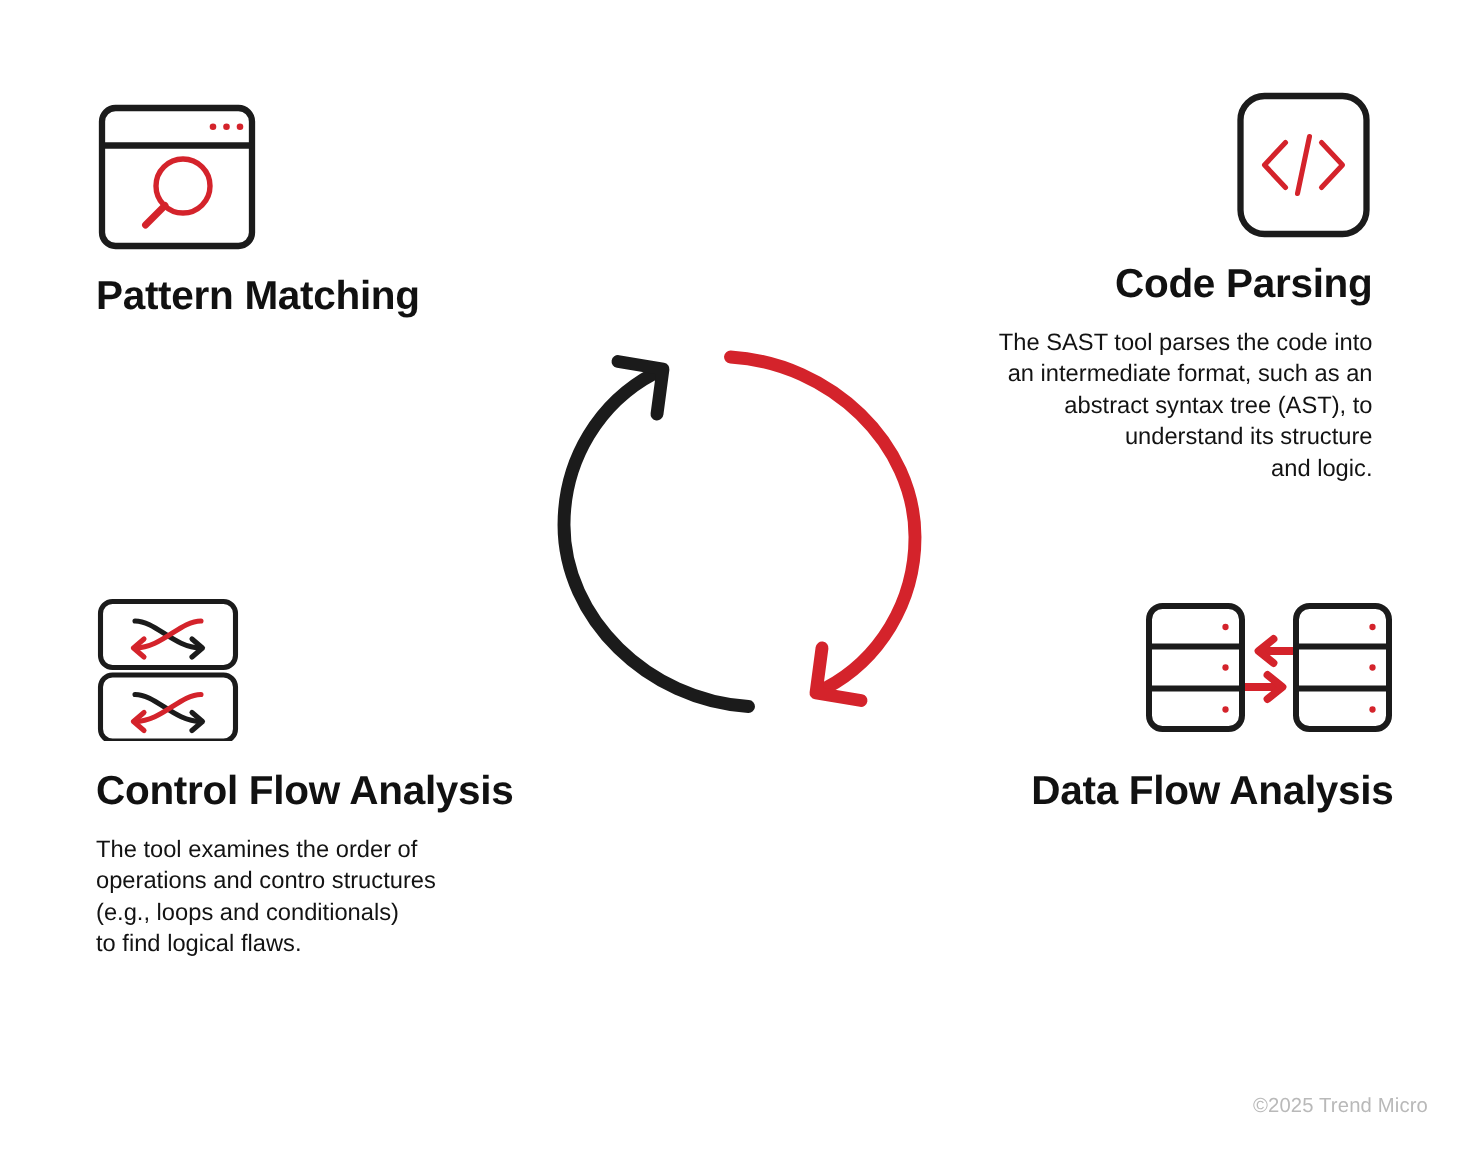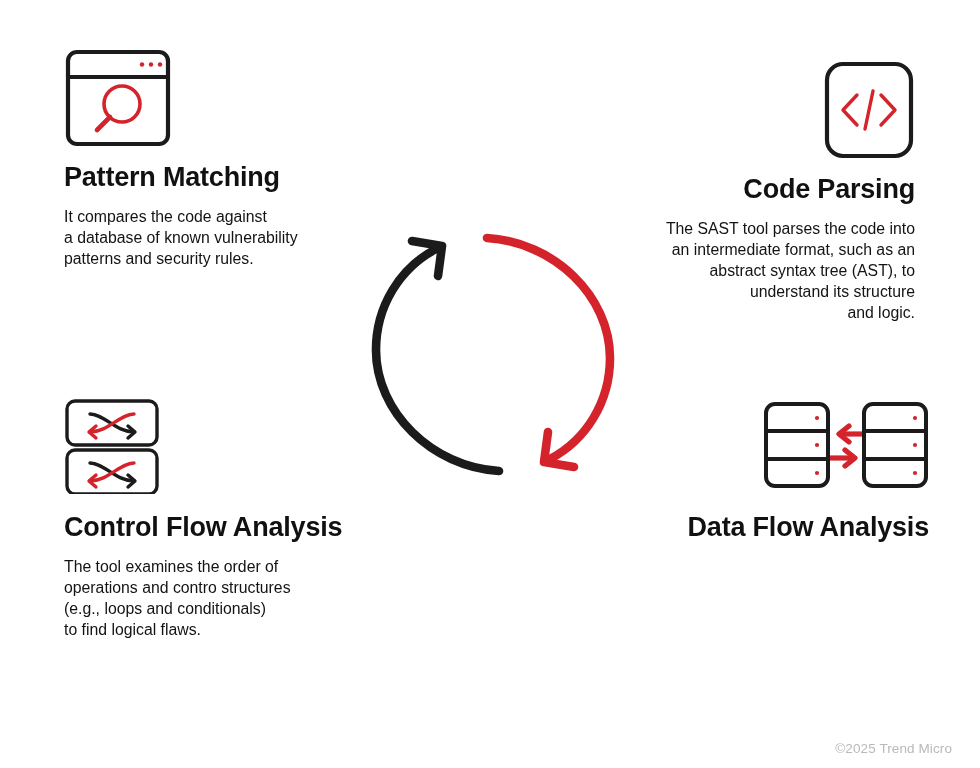"Pattern Matching" #quad-pattern-matching { top: 48px -> 68px }
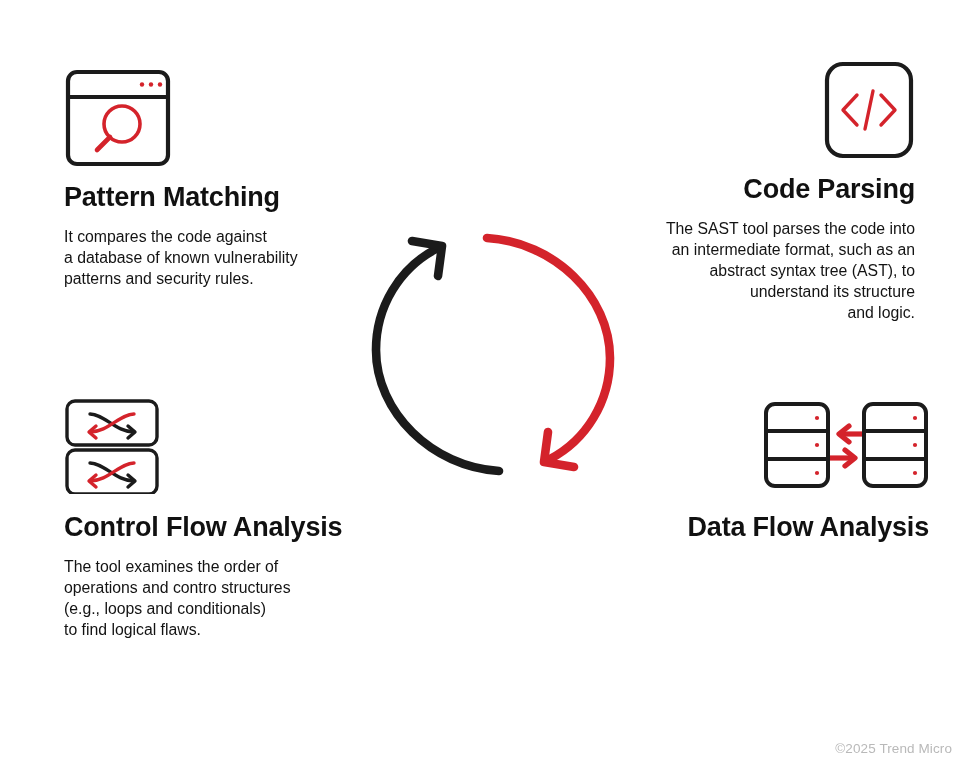"It compares the code against" p.quad-body { html: <p>It compares the code against a database of known vulnerability patterns and security rules.</p> -> none }
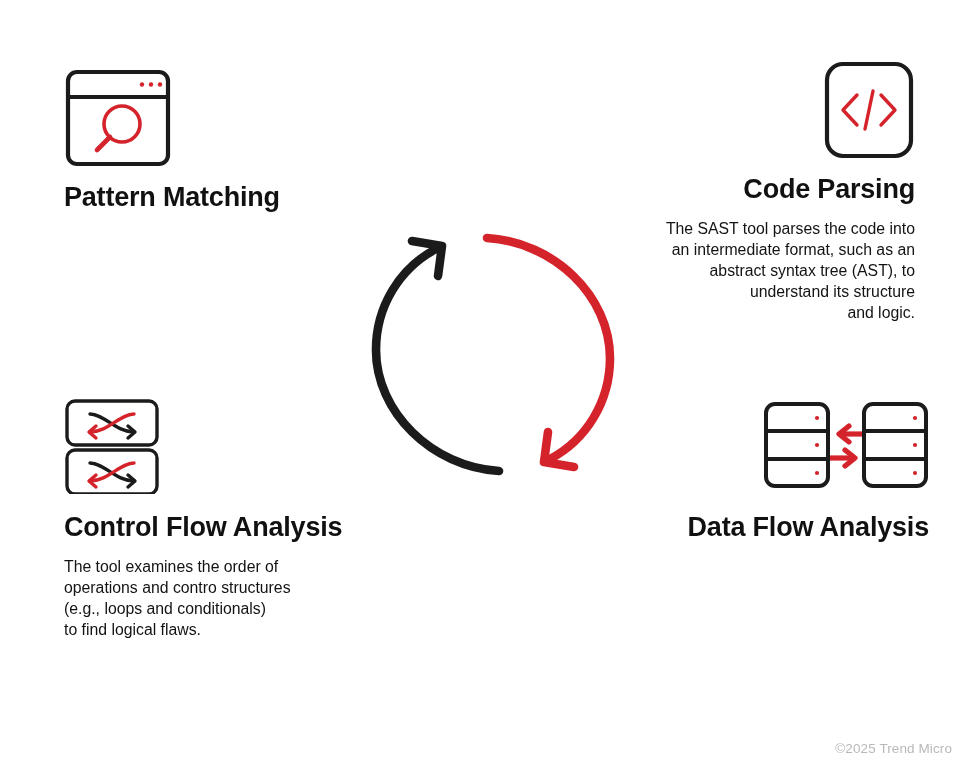"©2025 Trend Micro" #footer-copyright { bottom: 12px -> 24px }
